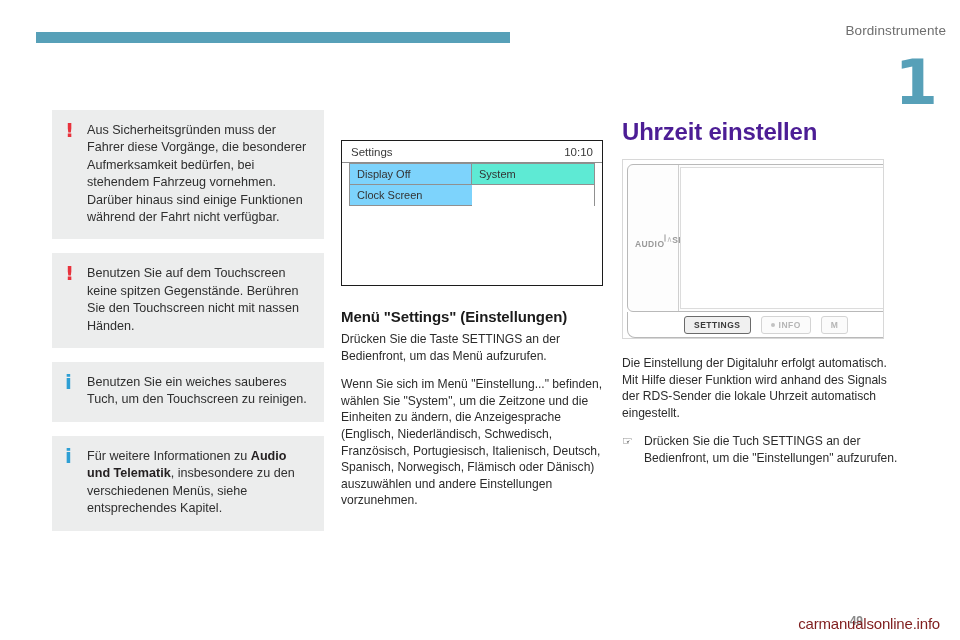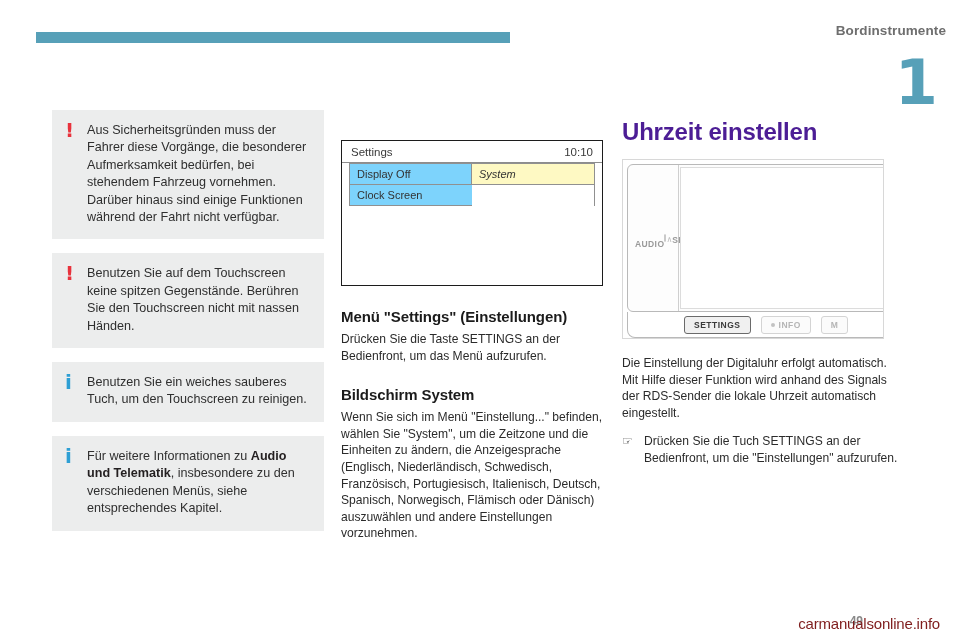"Bordinstrumente" .chapter-title { font-weight: bold -> normal }
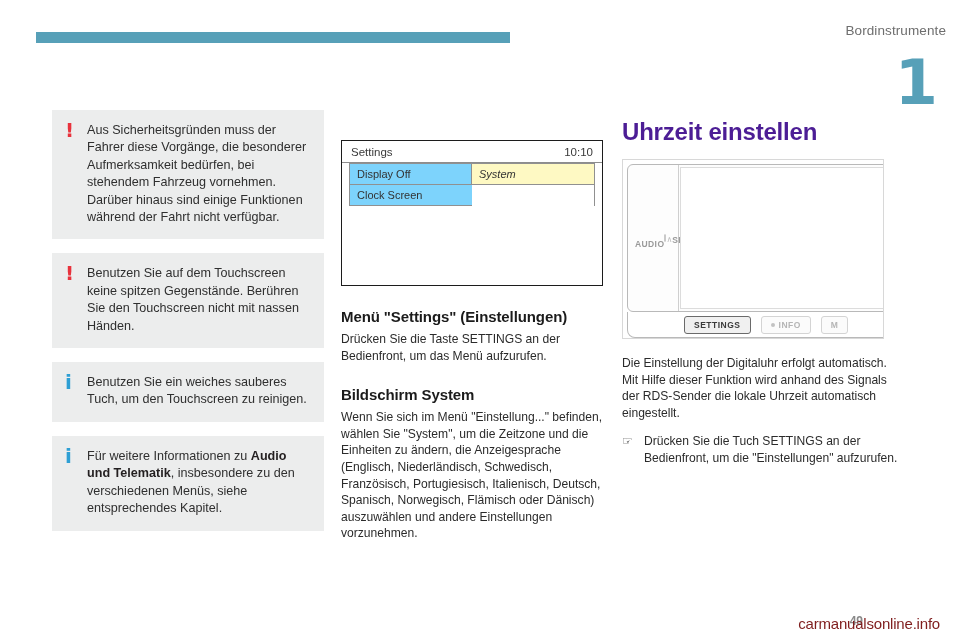"System" .ds-cell.shade { background: #fef9c3 -> #5eead4; font-style: italic -> none }
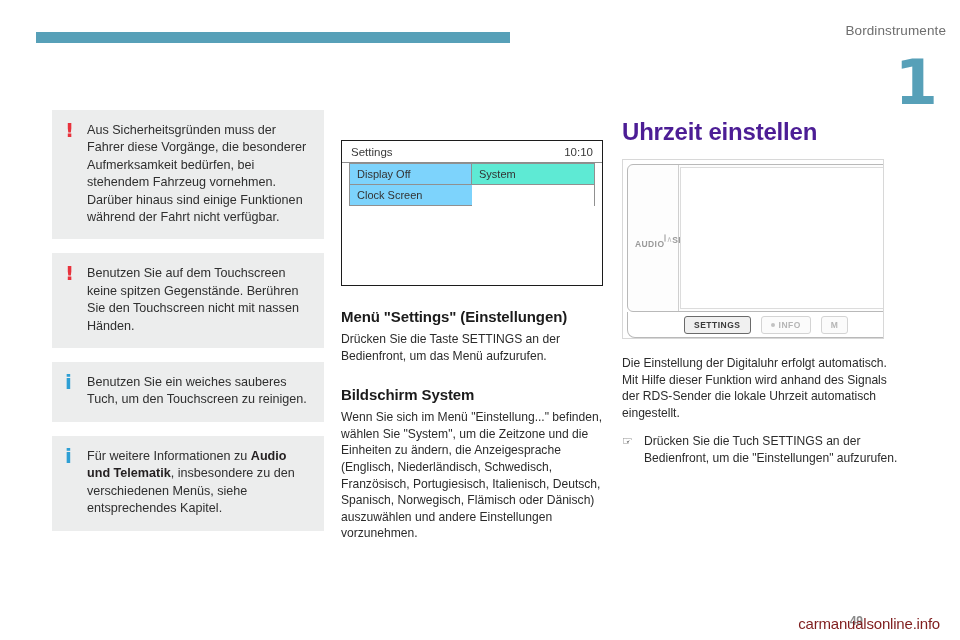"Bildschirm System" h2.sub-head { html: <h2>Bildschirm System</h2> -> none }
